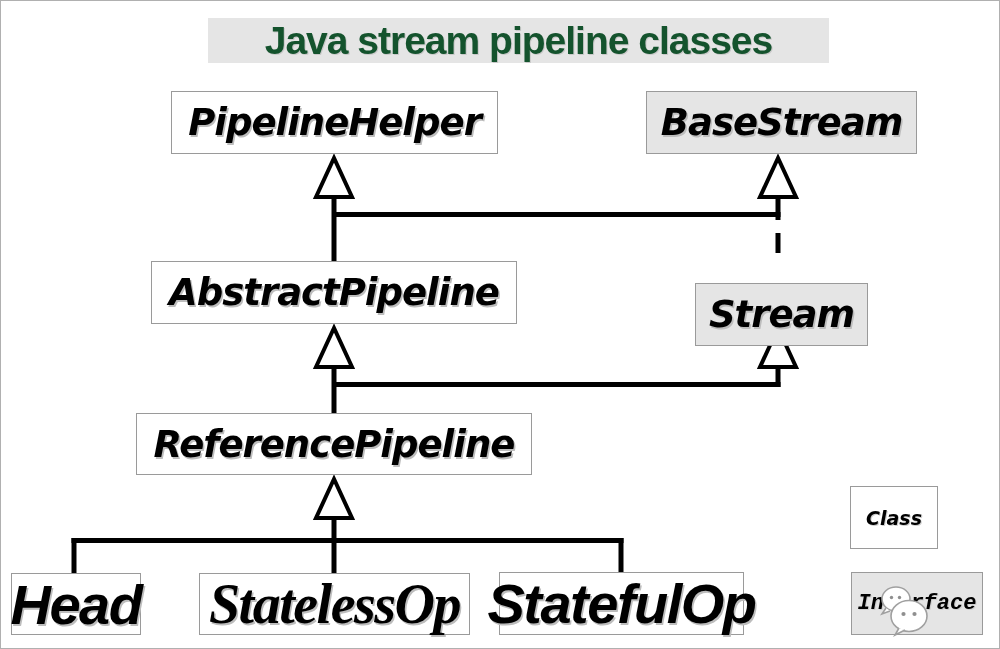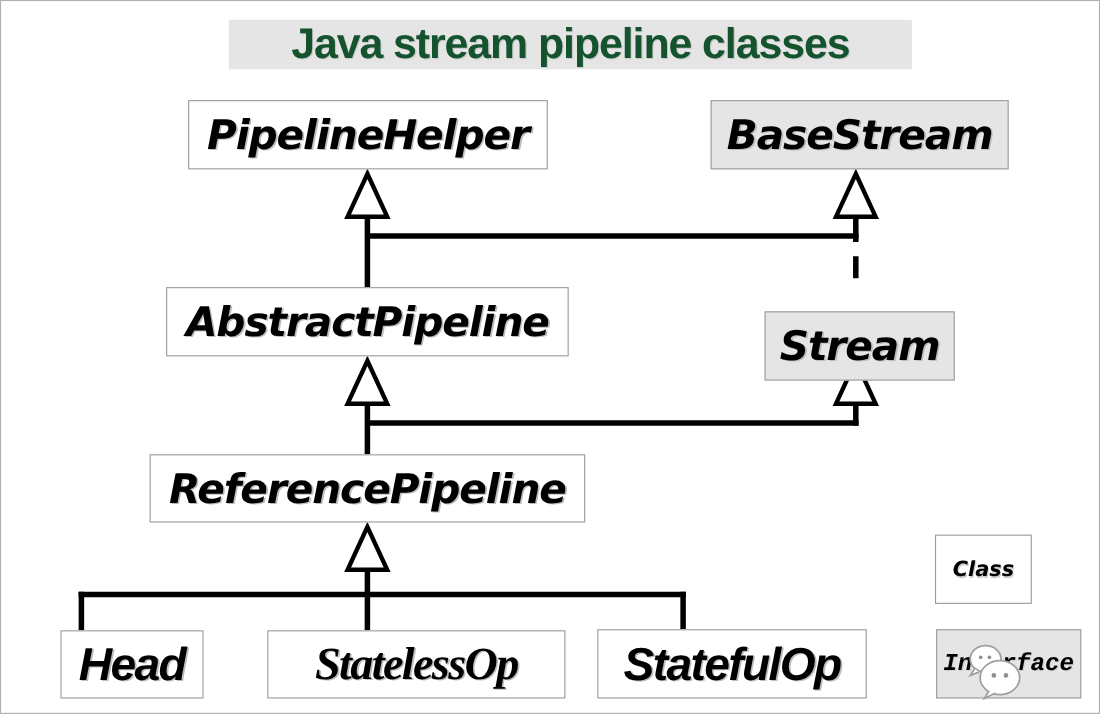"Head" .node.bottom { font-size: 42px -> 56px; margin-left: 44px -> none }
